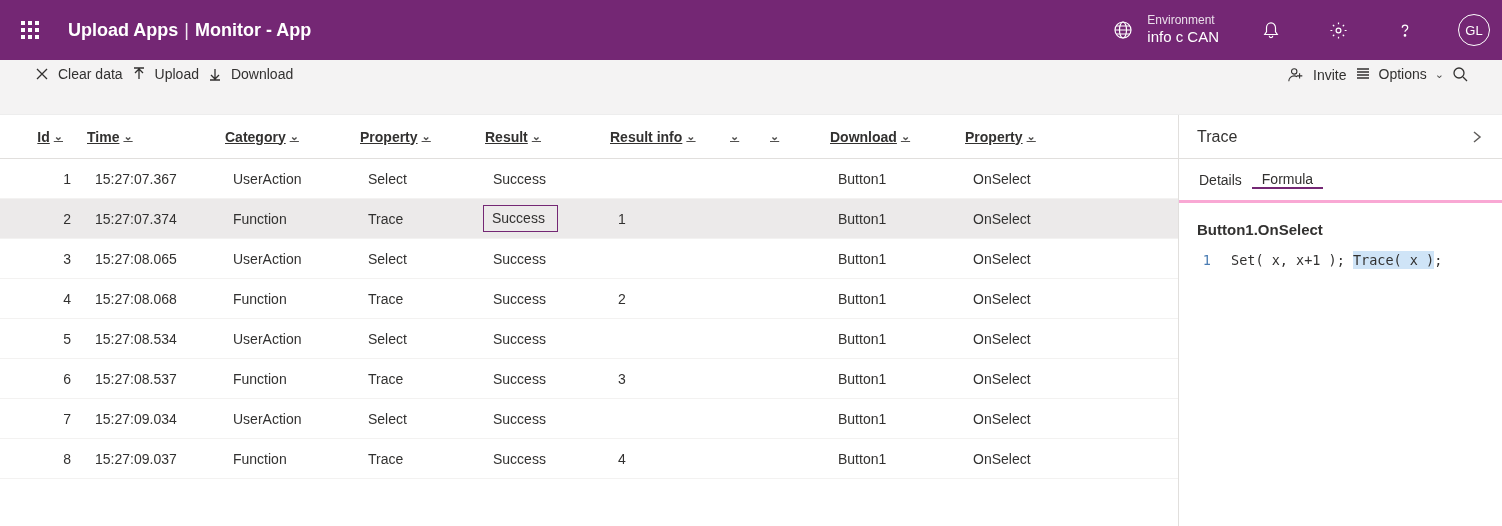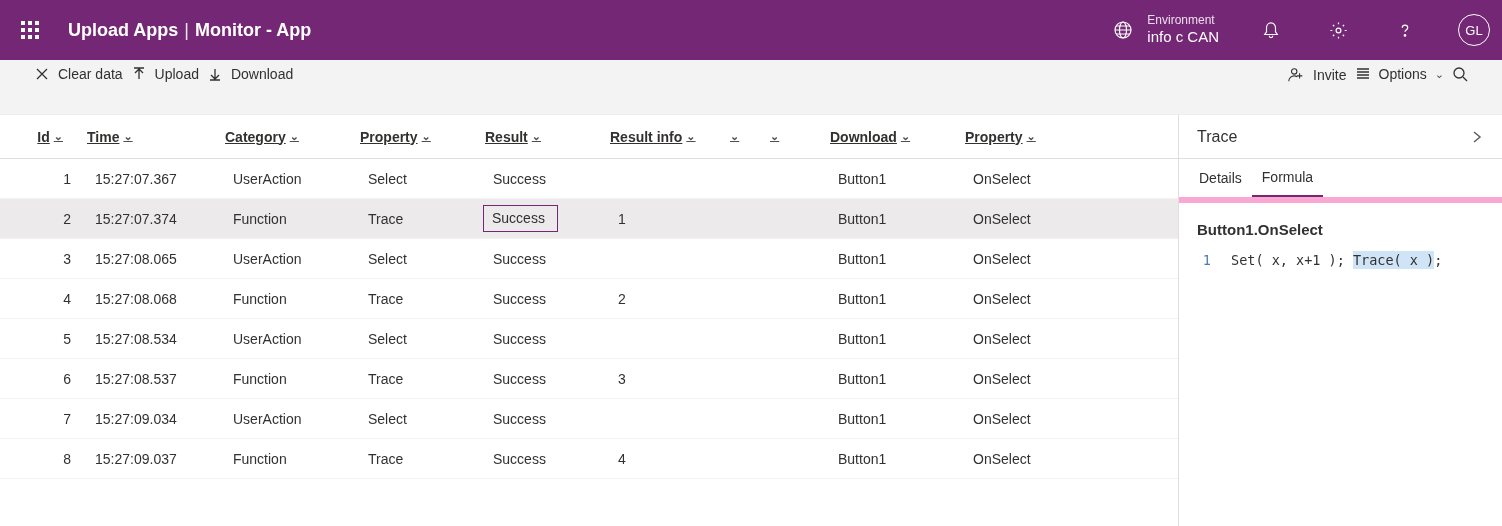"Details" .panel-tabs { align-items: none -> center; border-bottom: 6px solid #f9a8d4 -> 3px solid #f9a8d4 }
